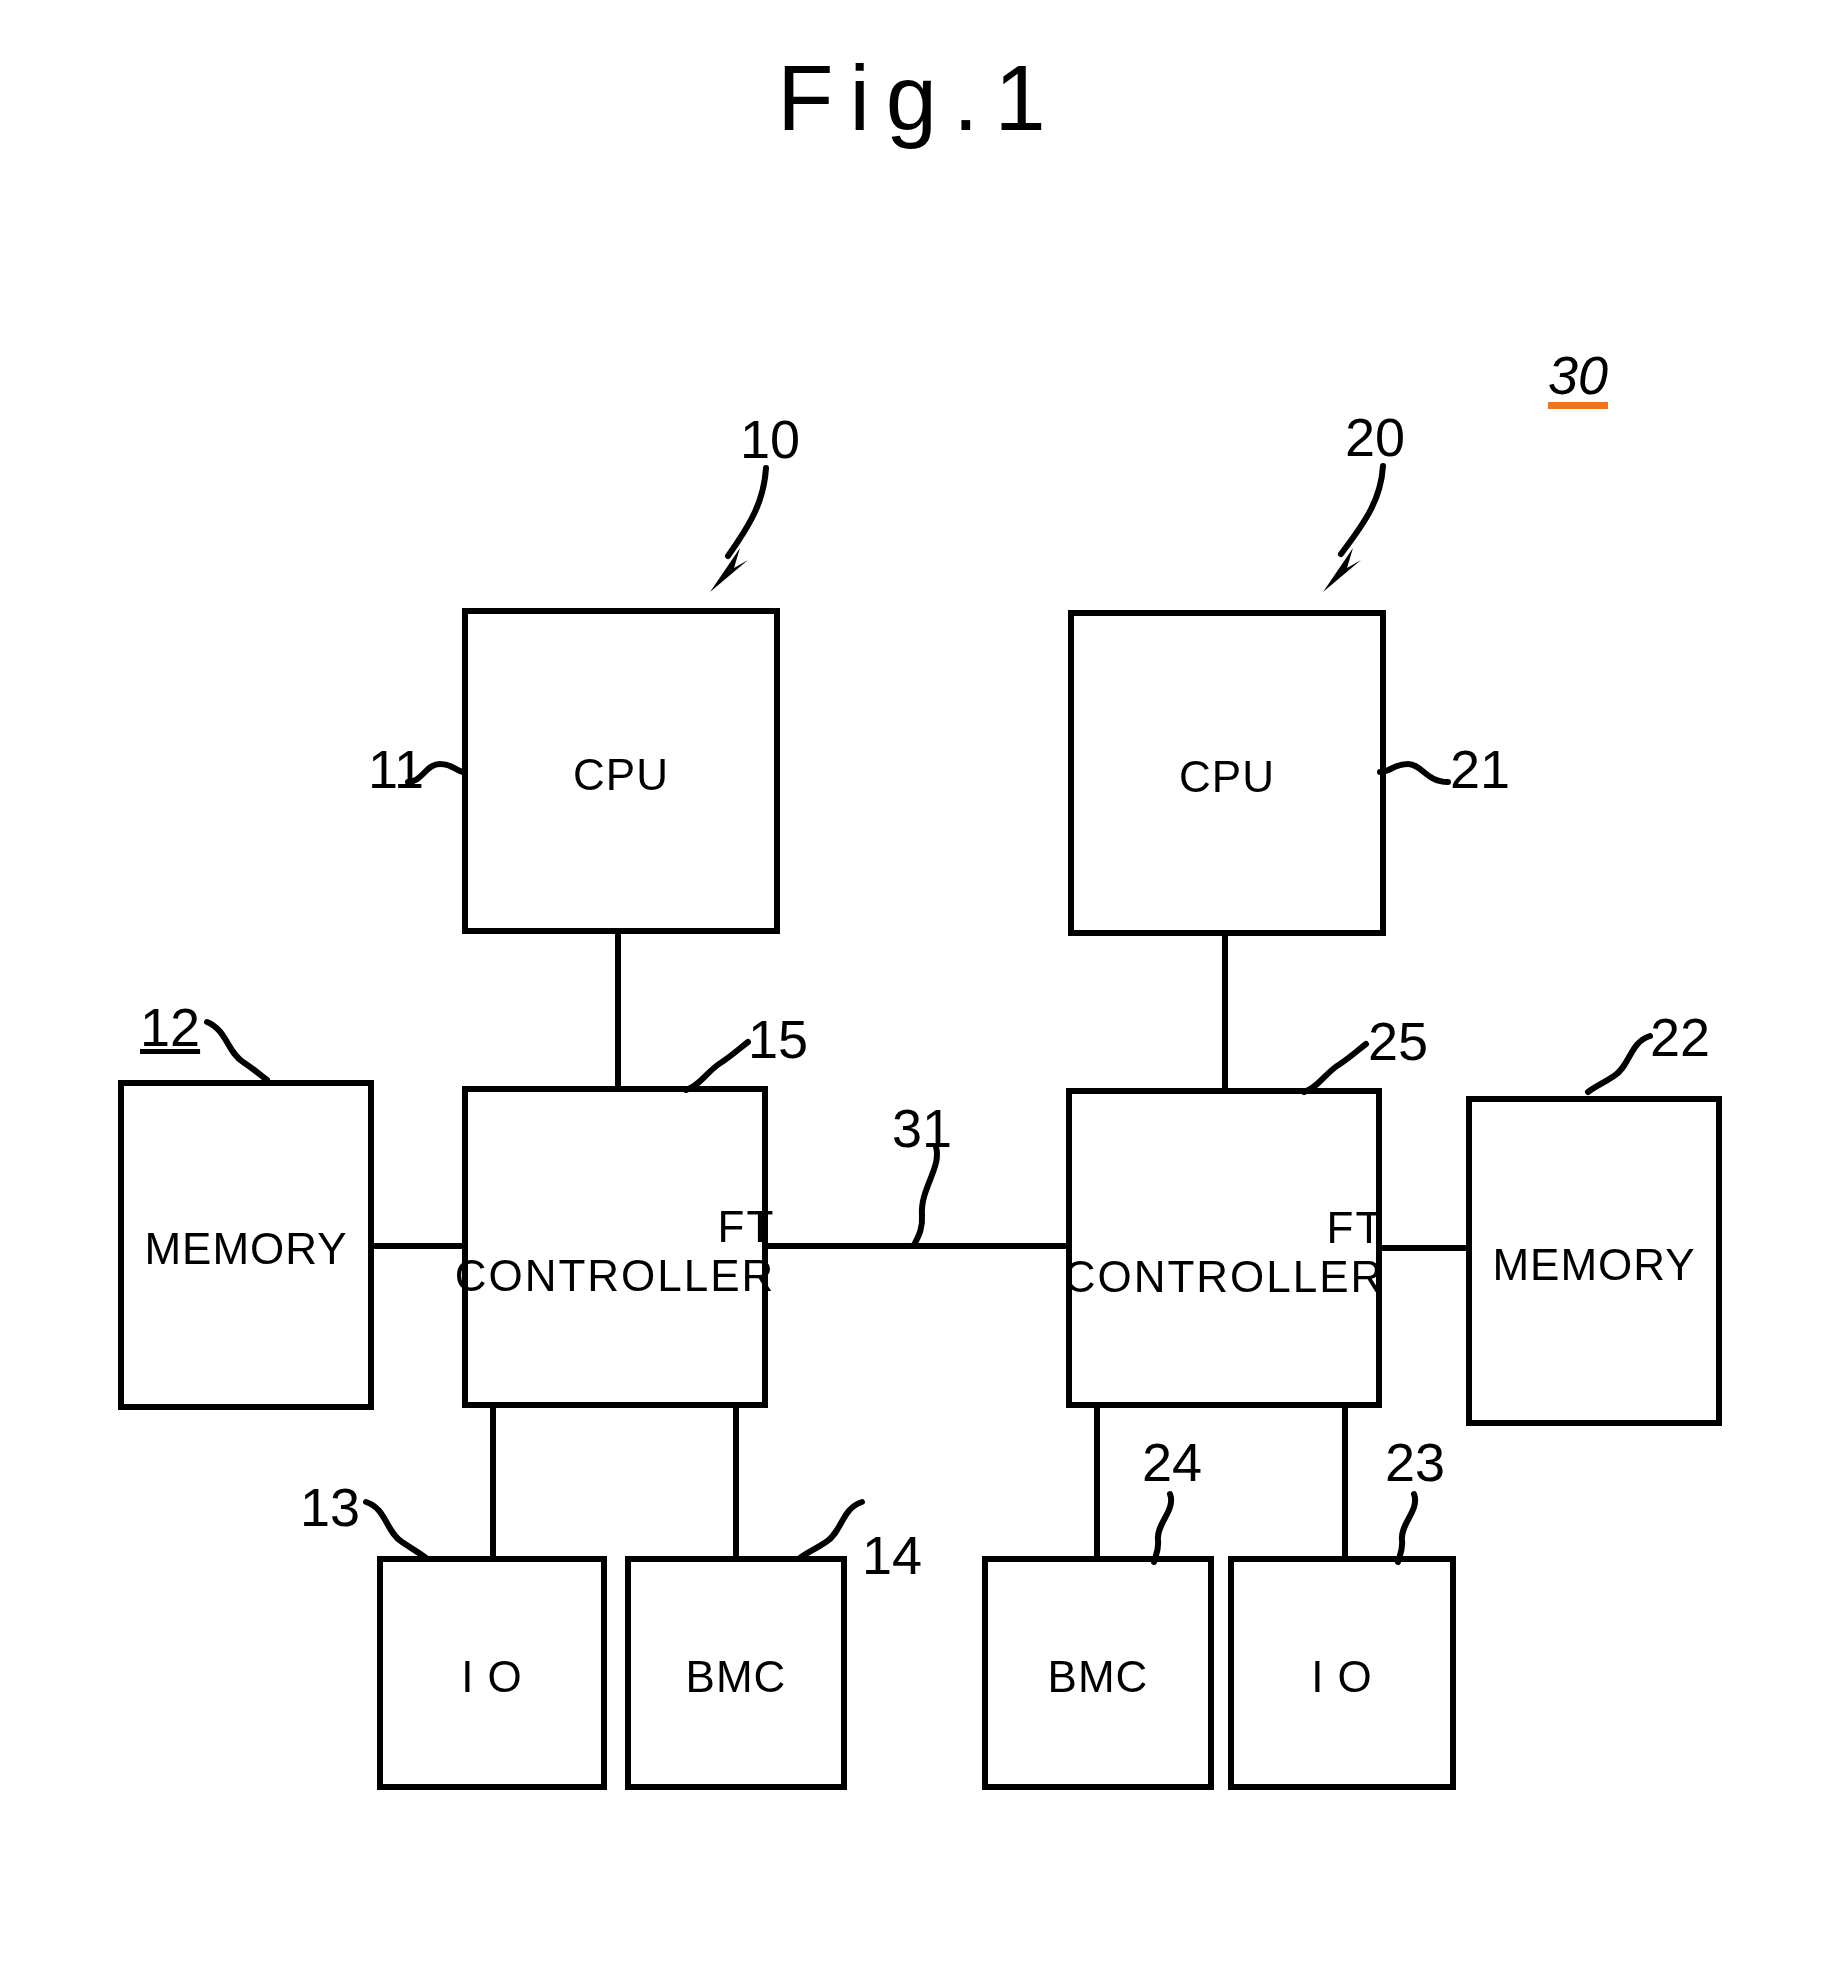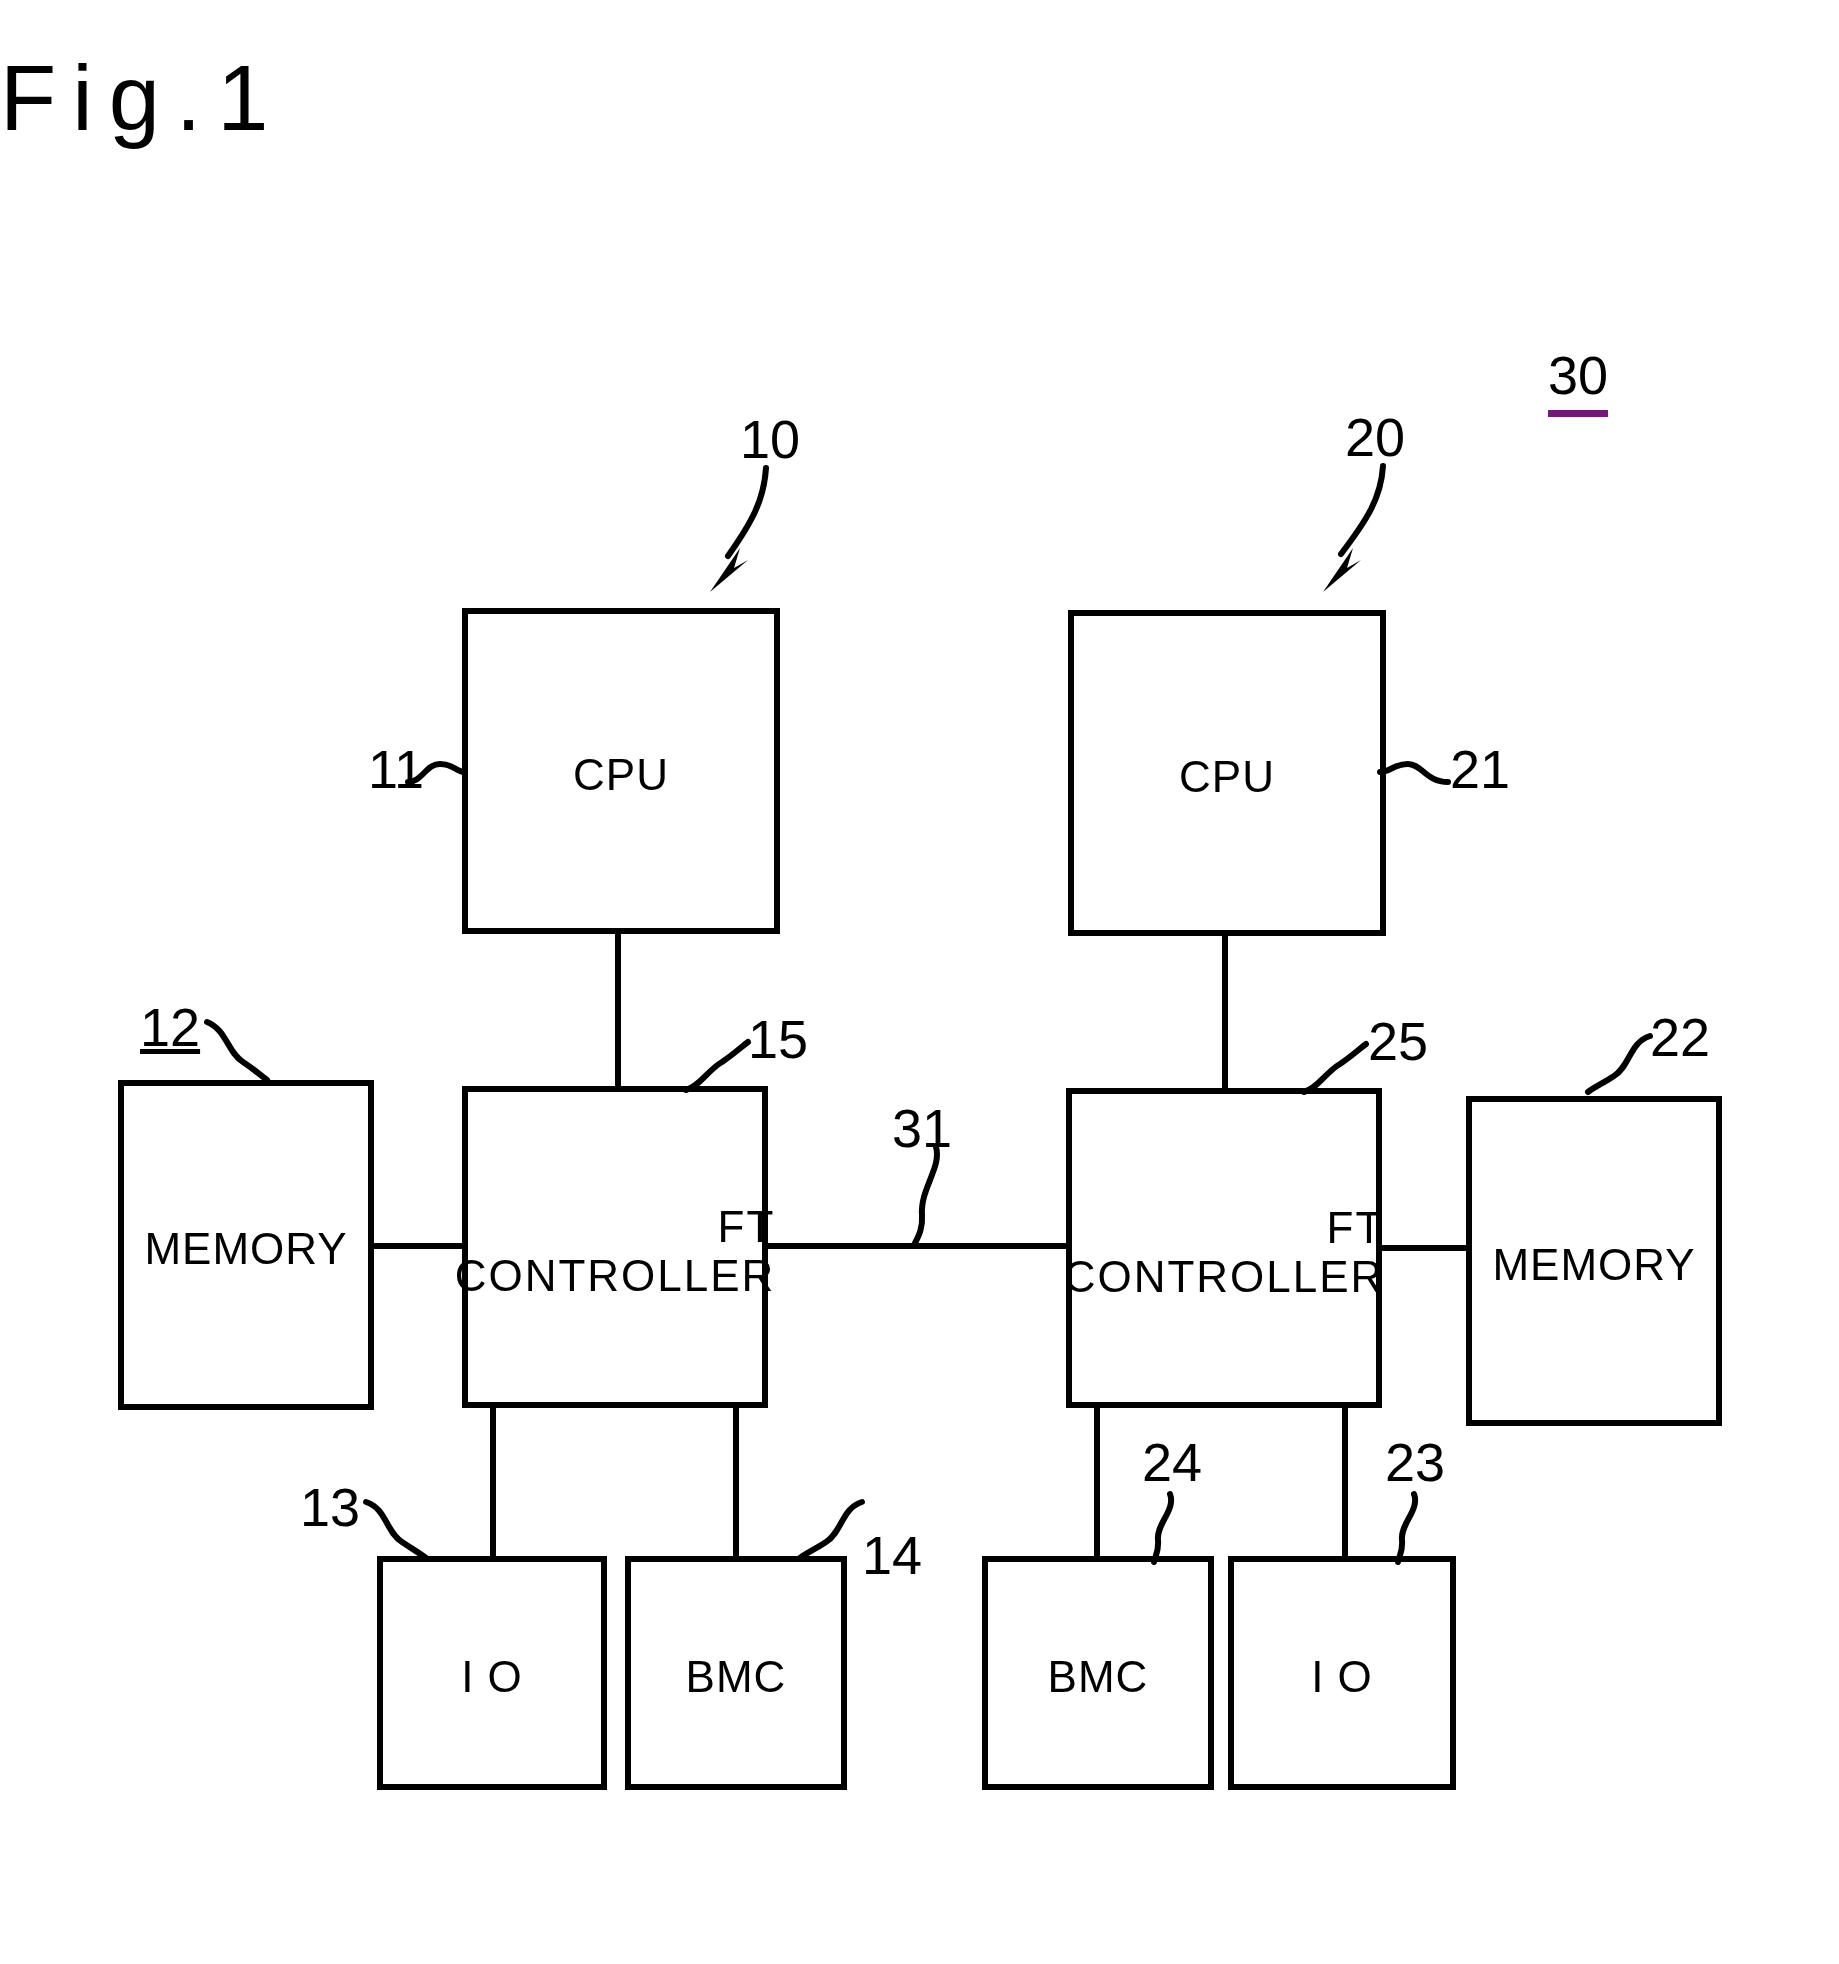"Fig.1" .fig-title { text-align: left -> center }
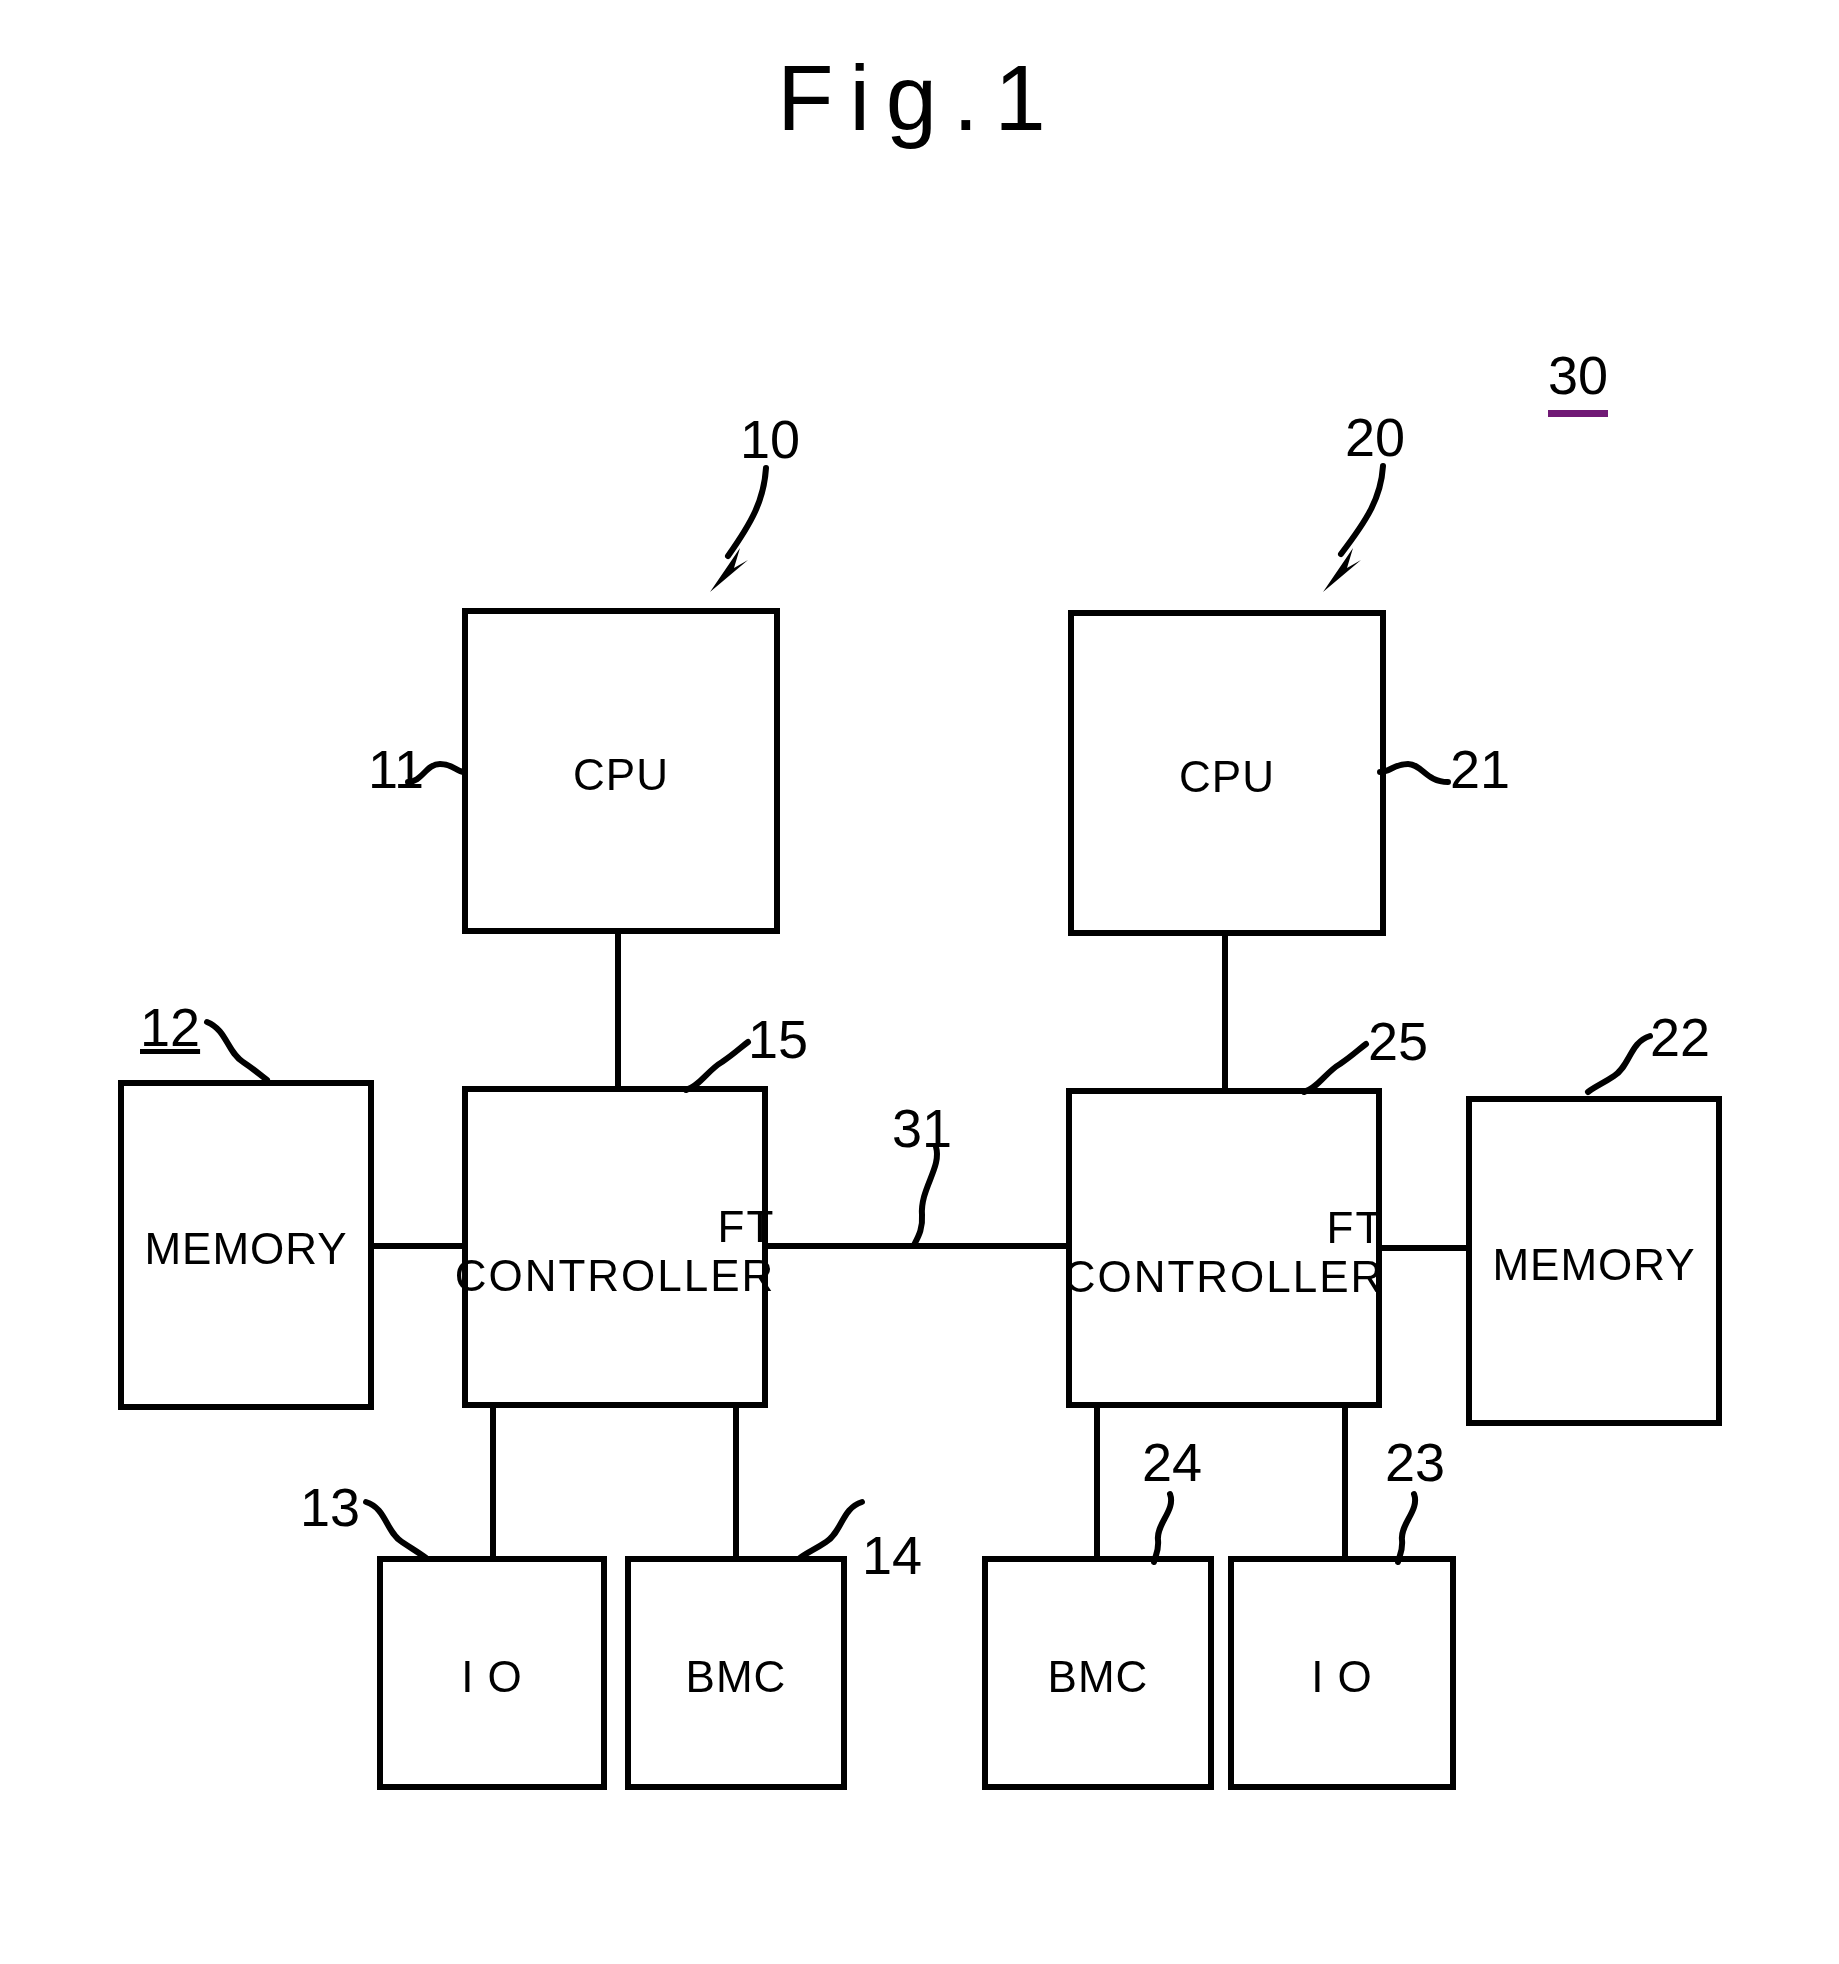"30" .ref.underlined { border-bottom: 7px solid #701a75 -> 7px solid #f97316; font-style: none -> italic; padding-bottom: 8px -> none }
